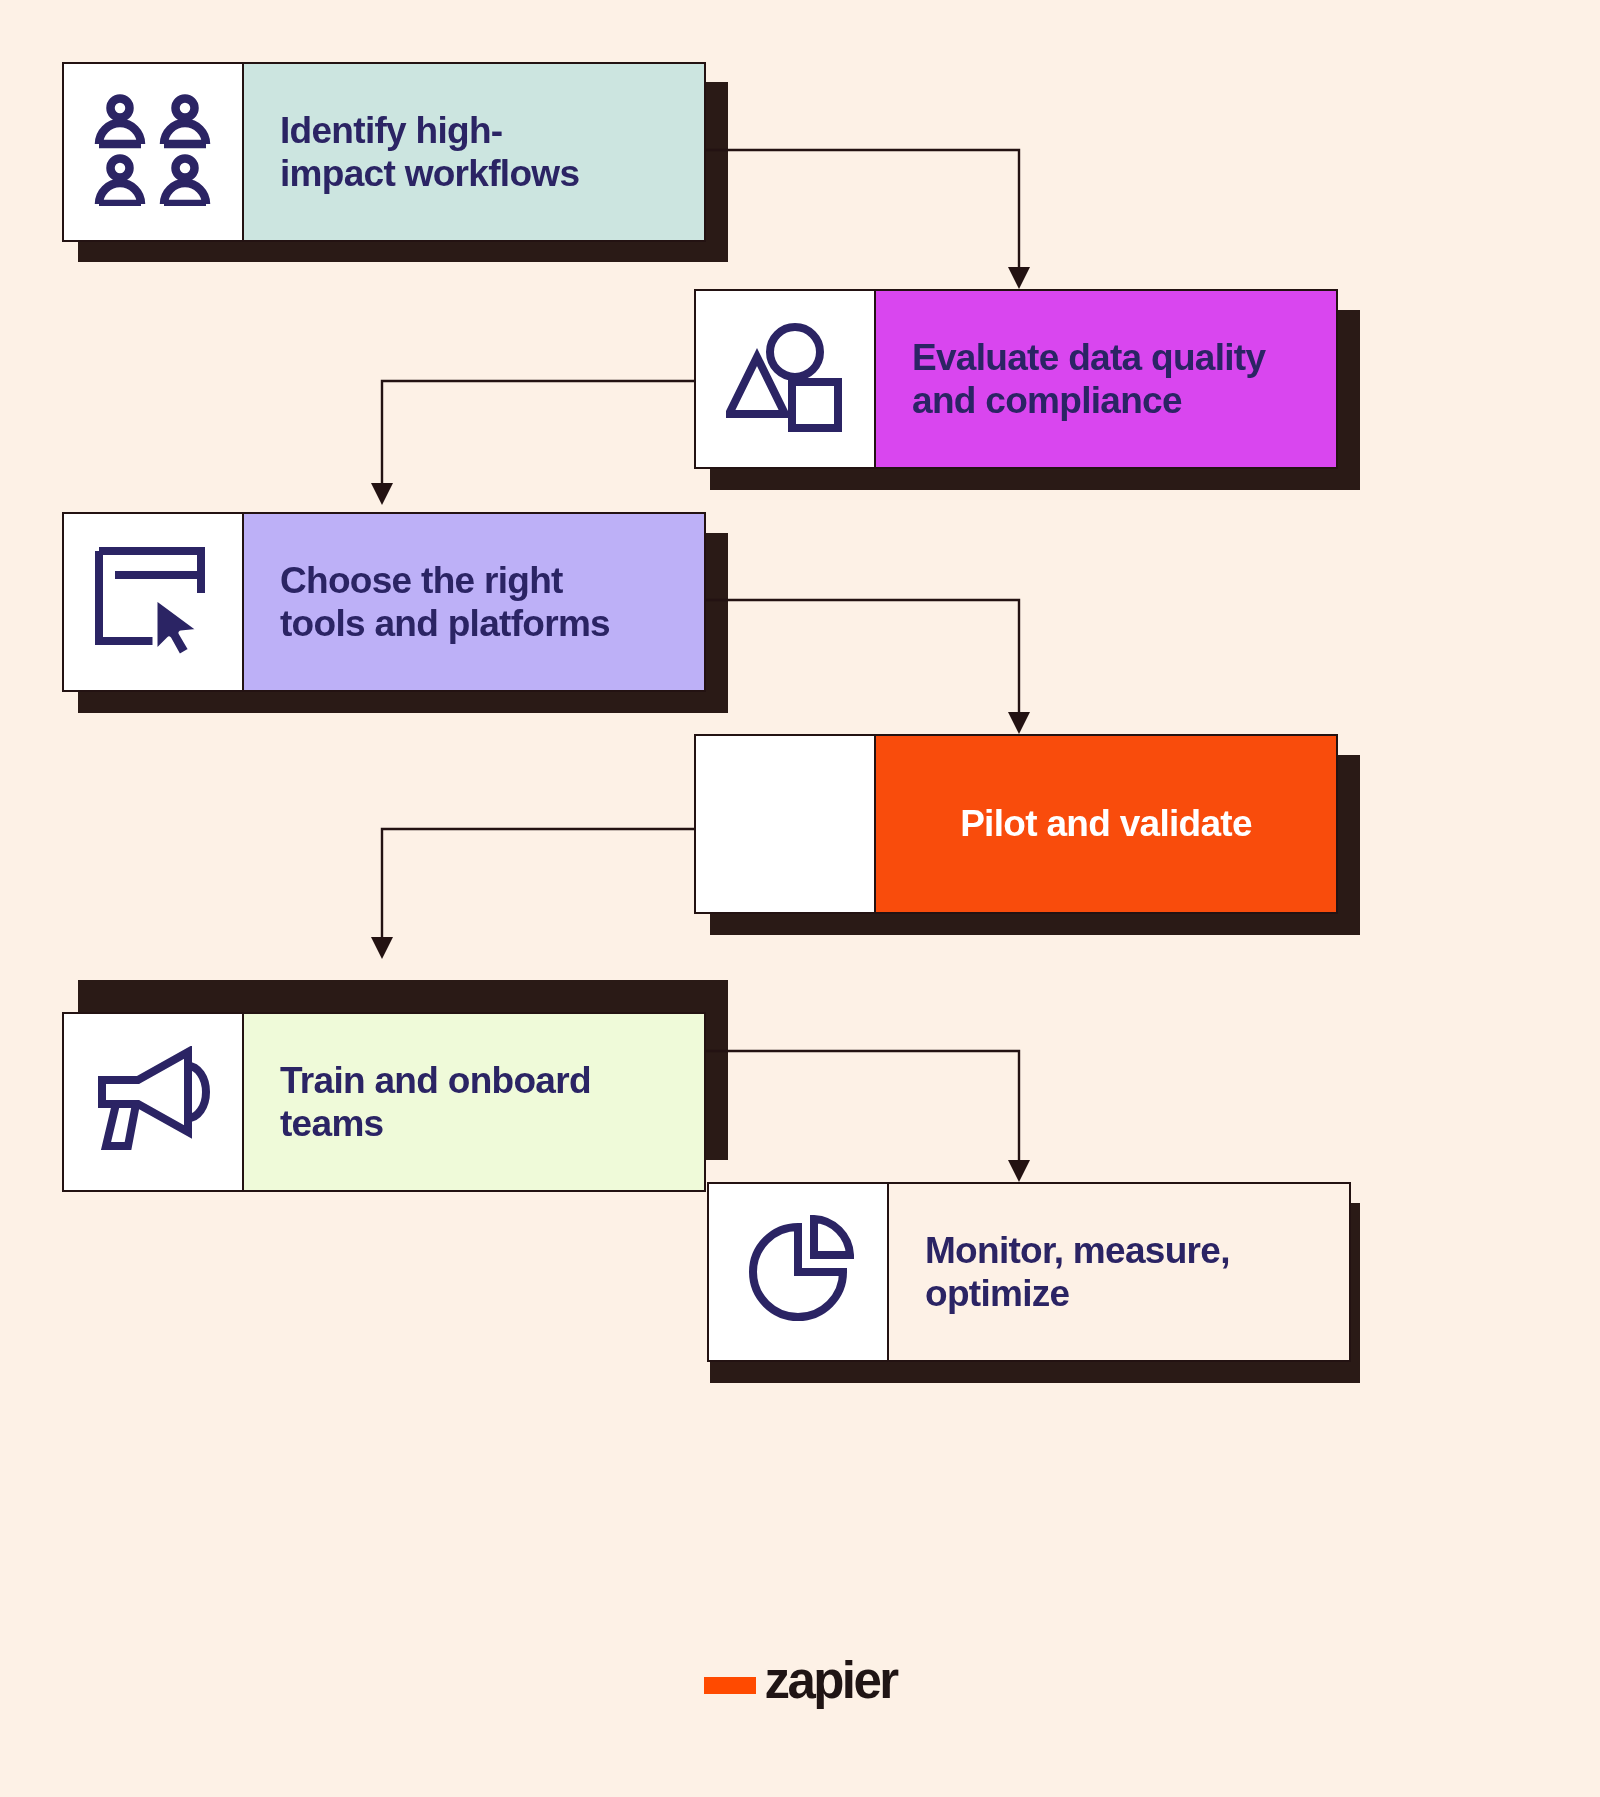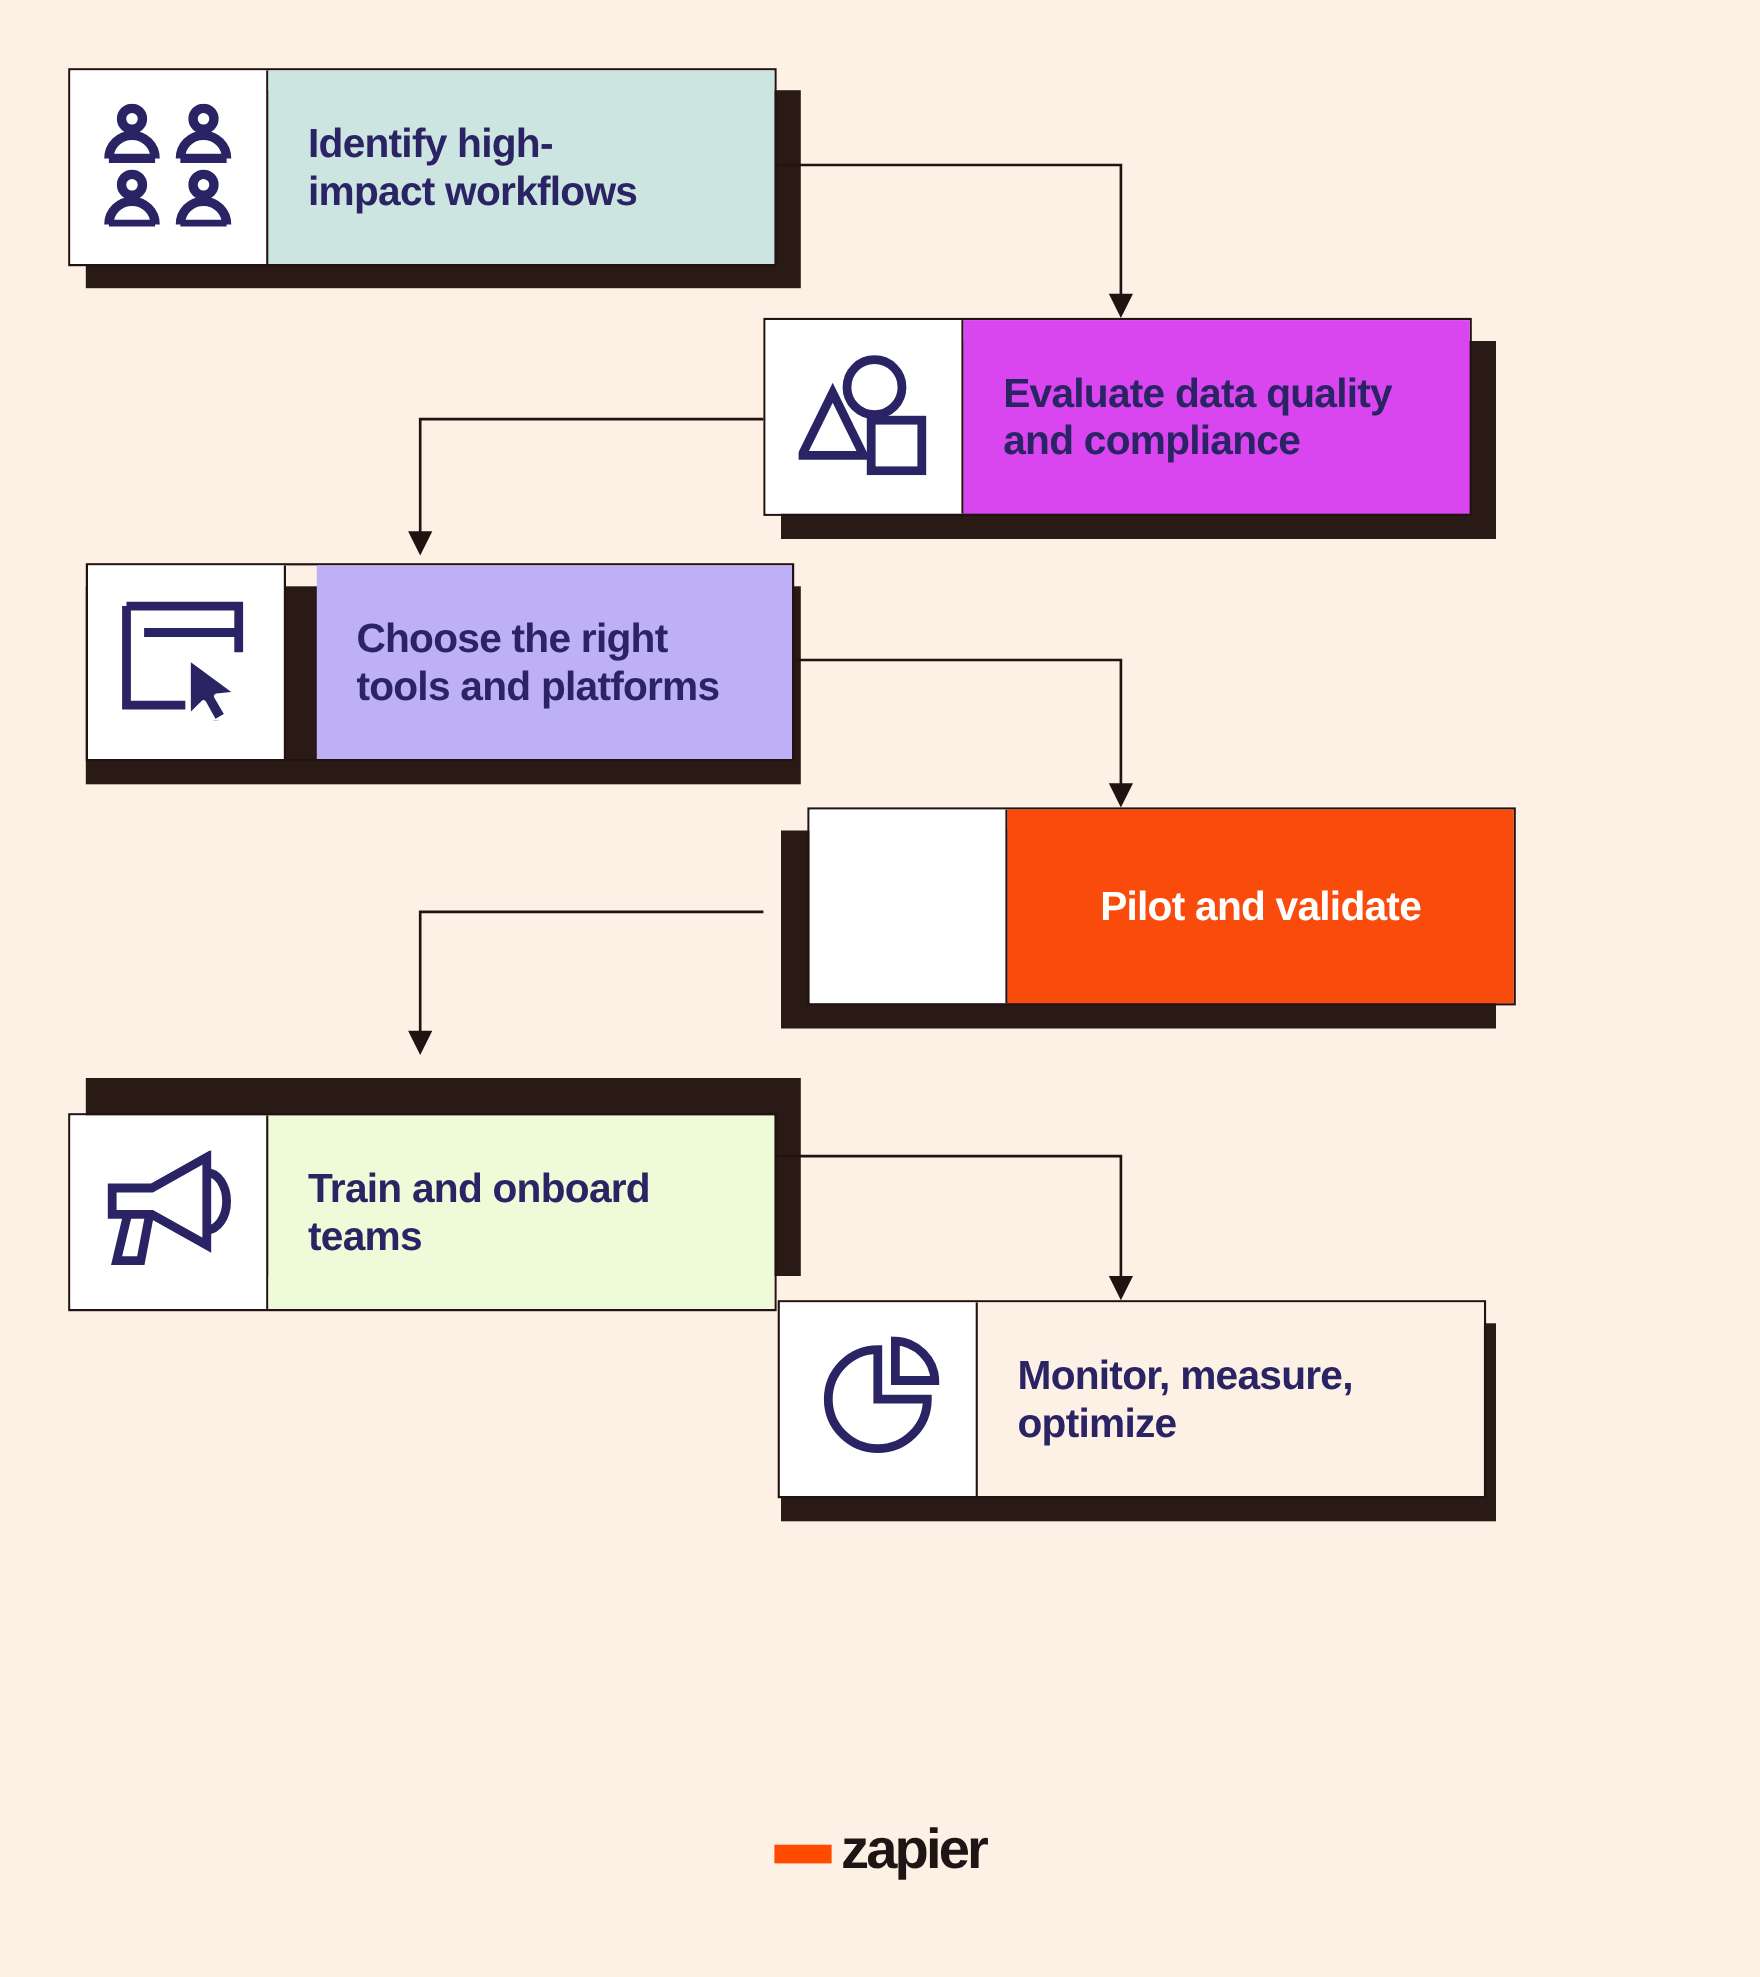"Choose the right" div.card { gap: 28px -> none; left: 78px -> 62px }
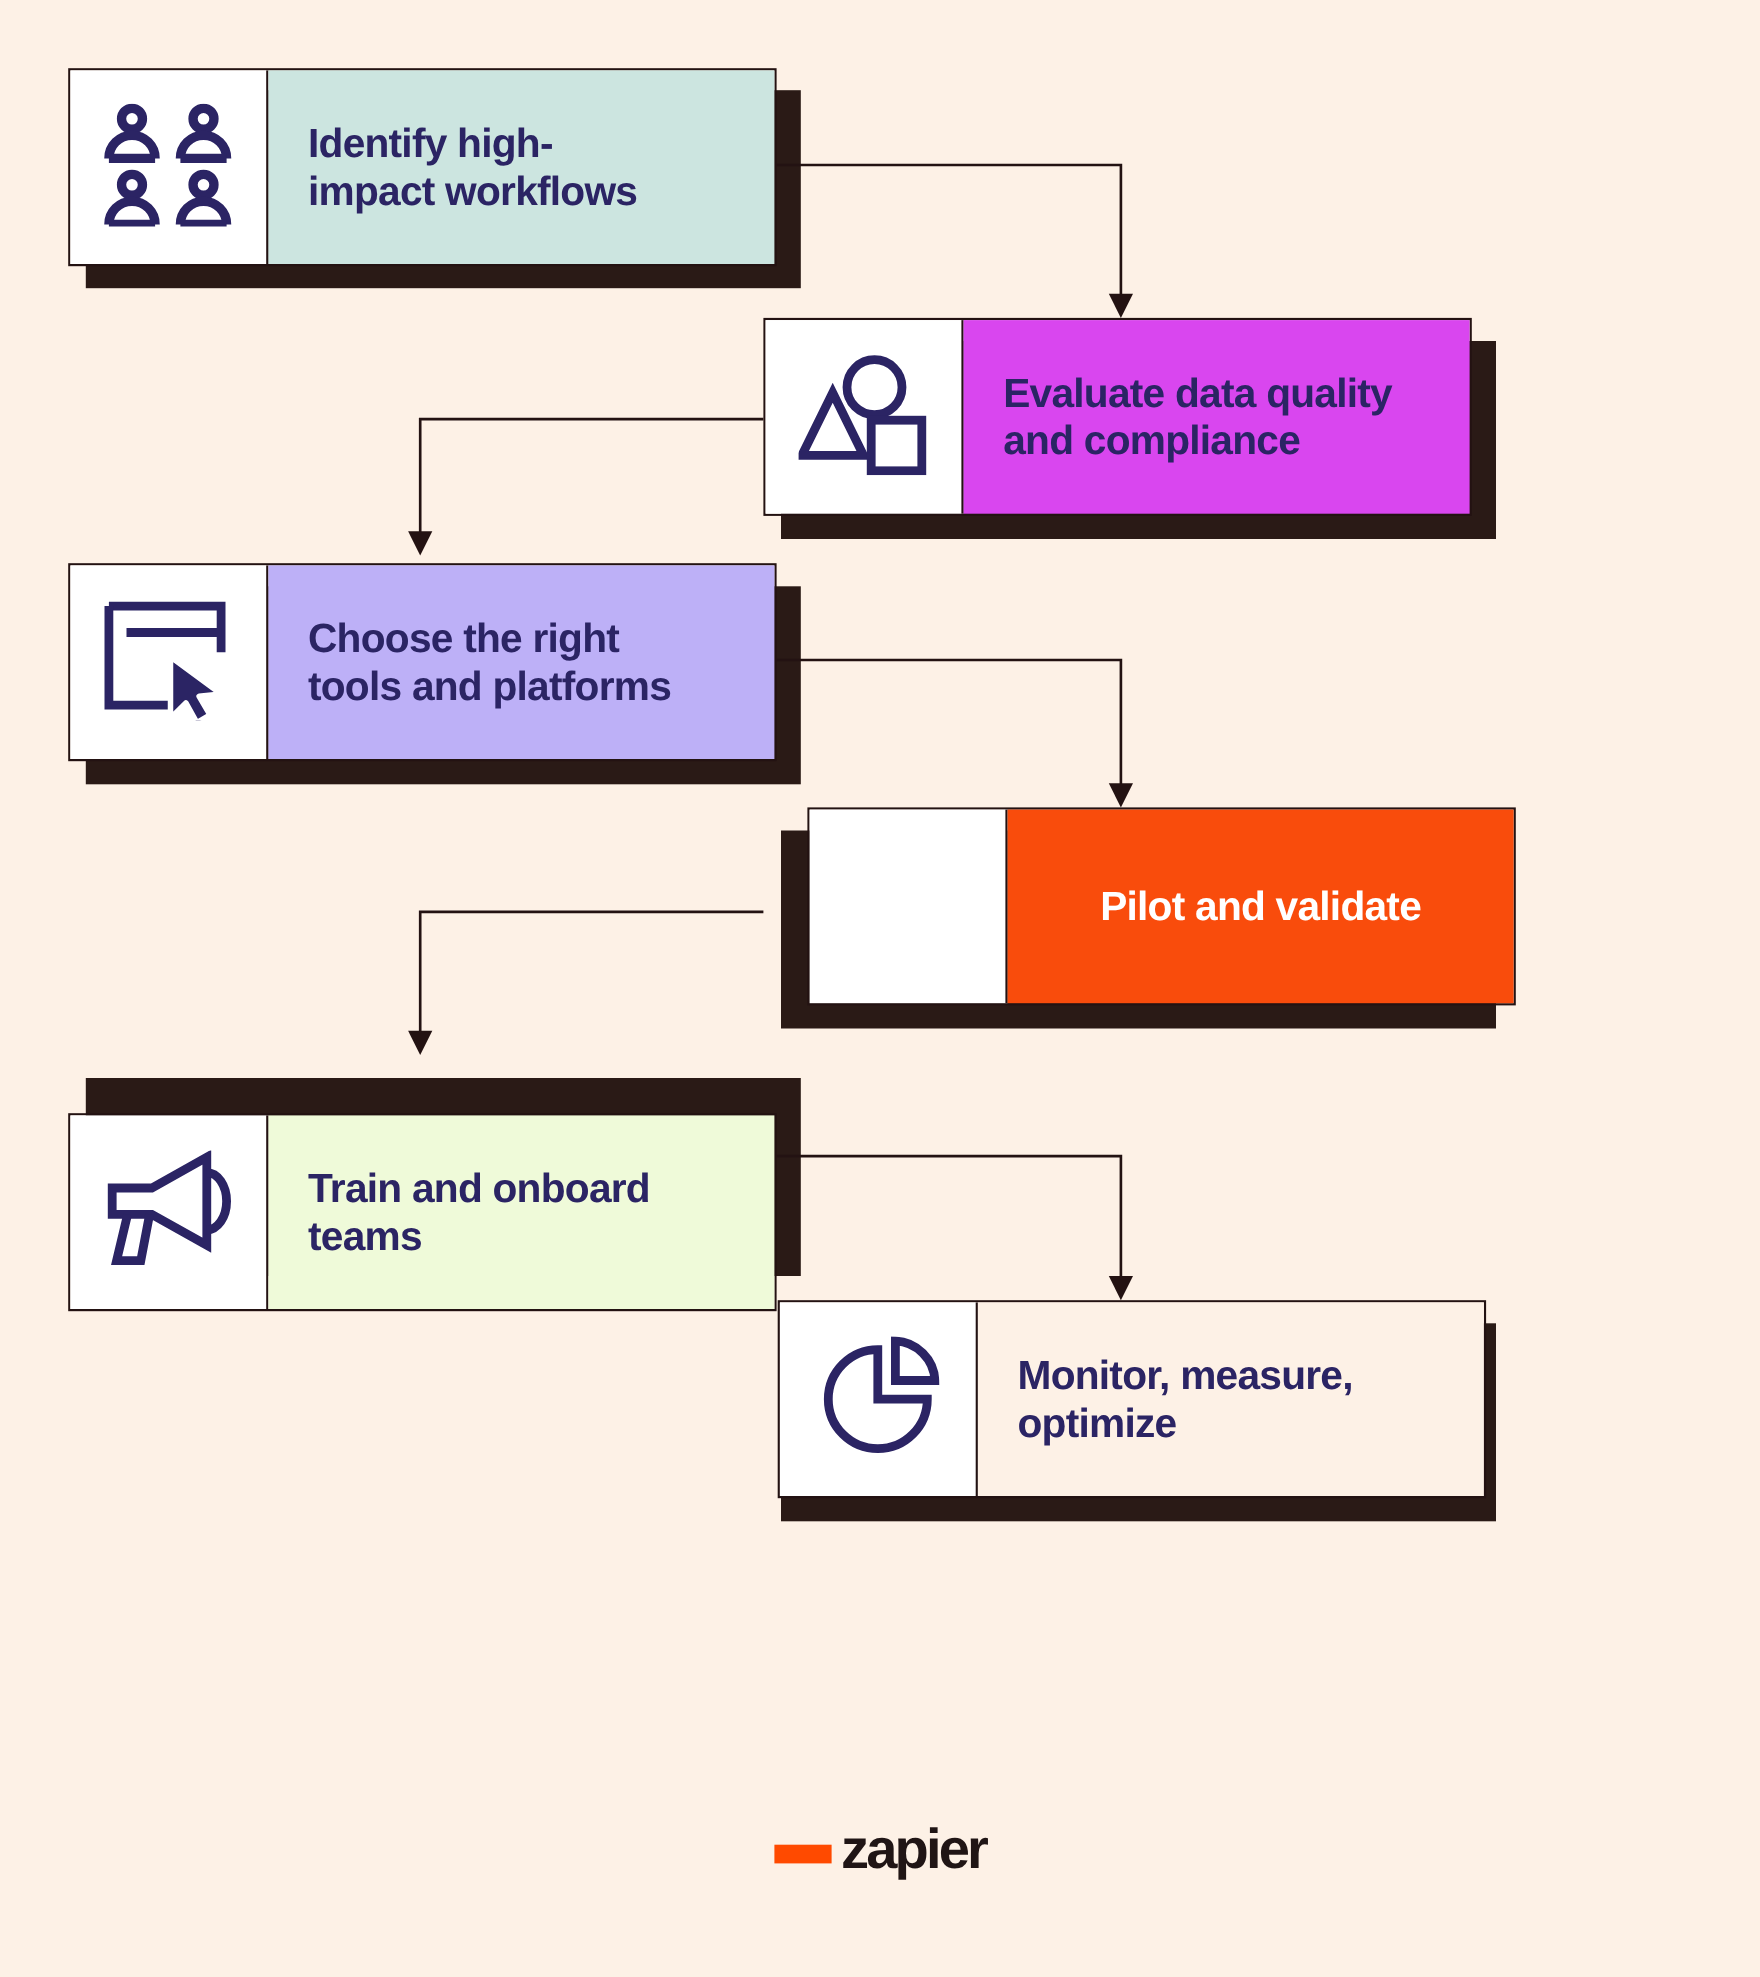"Pilot and validate" div.card { left: 734px -> 694px }
